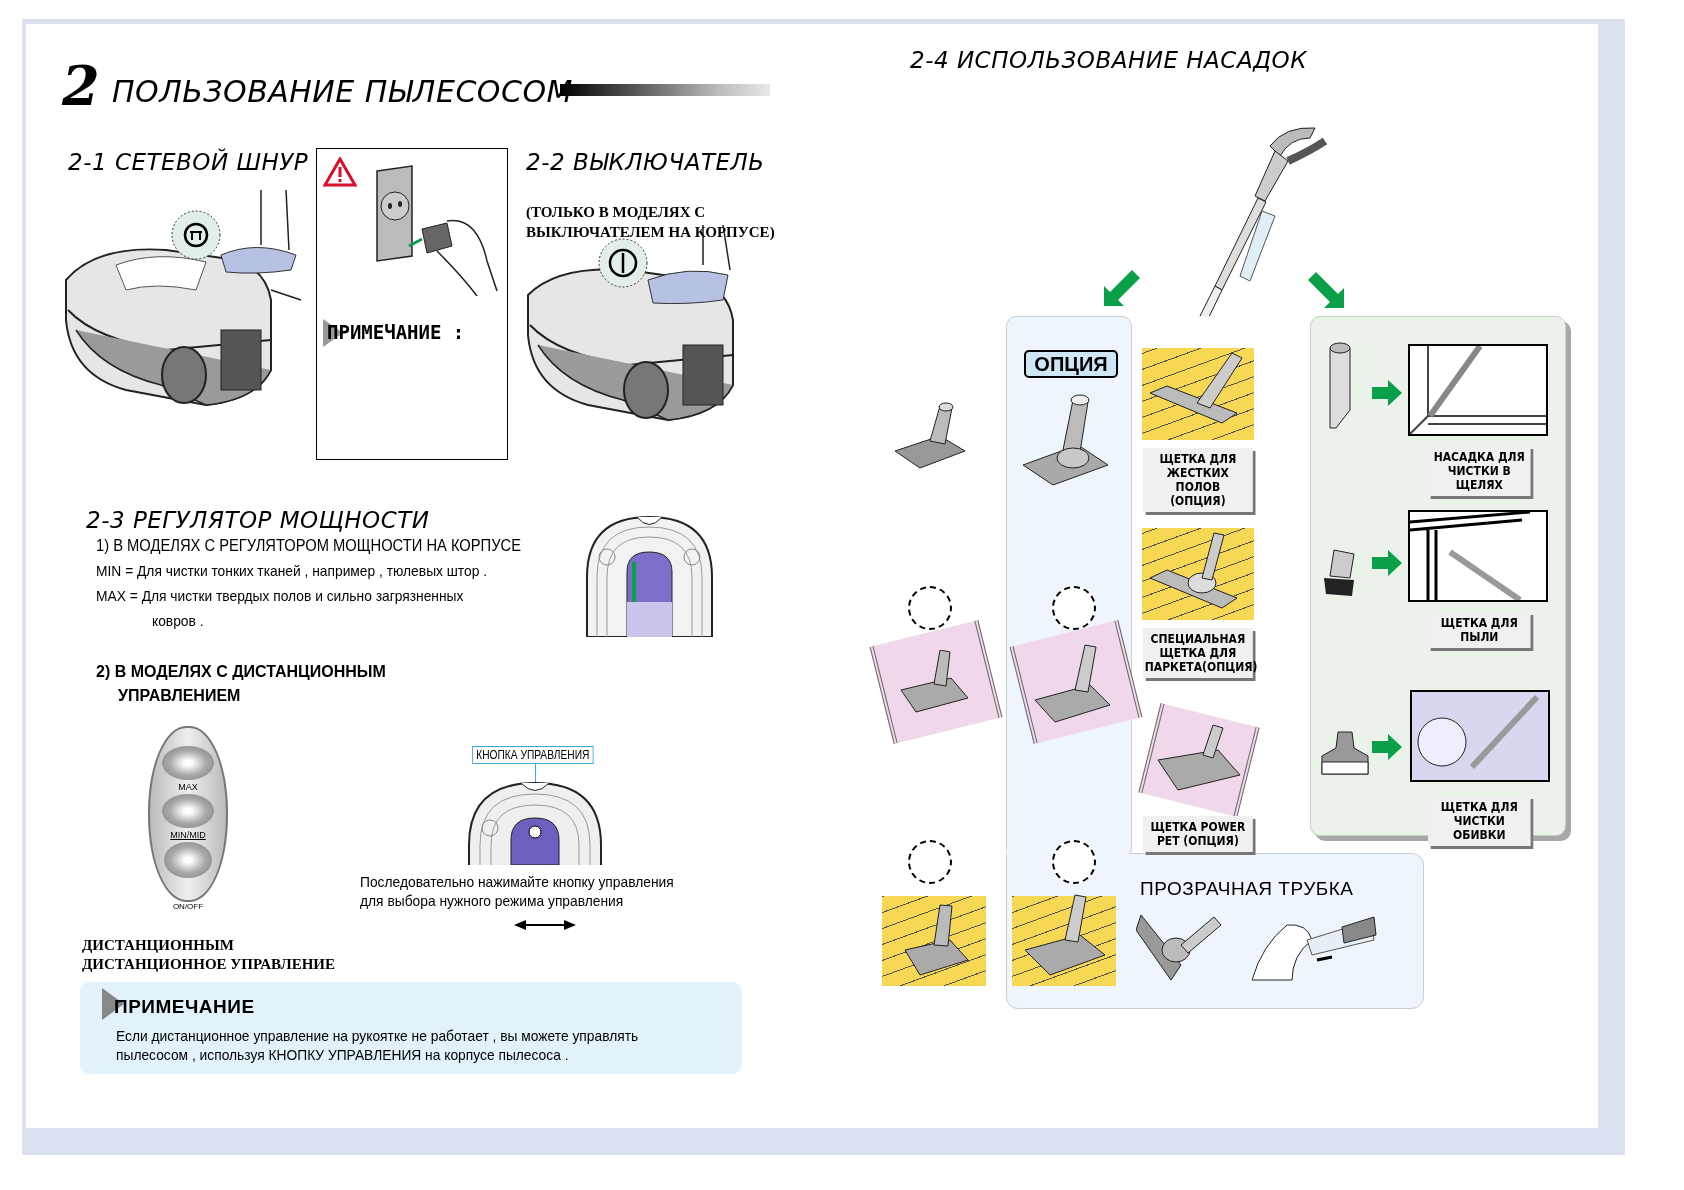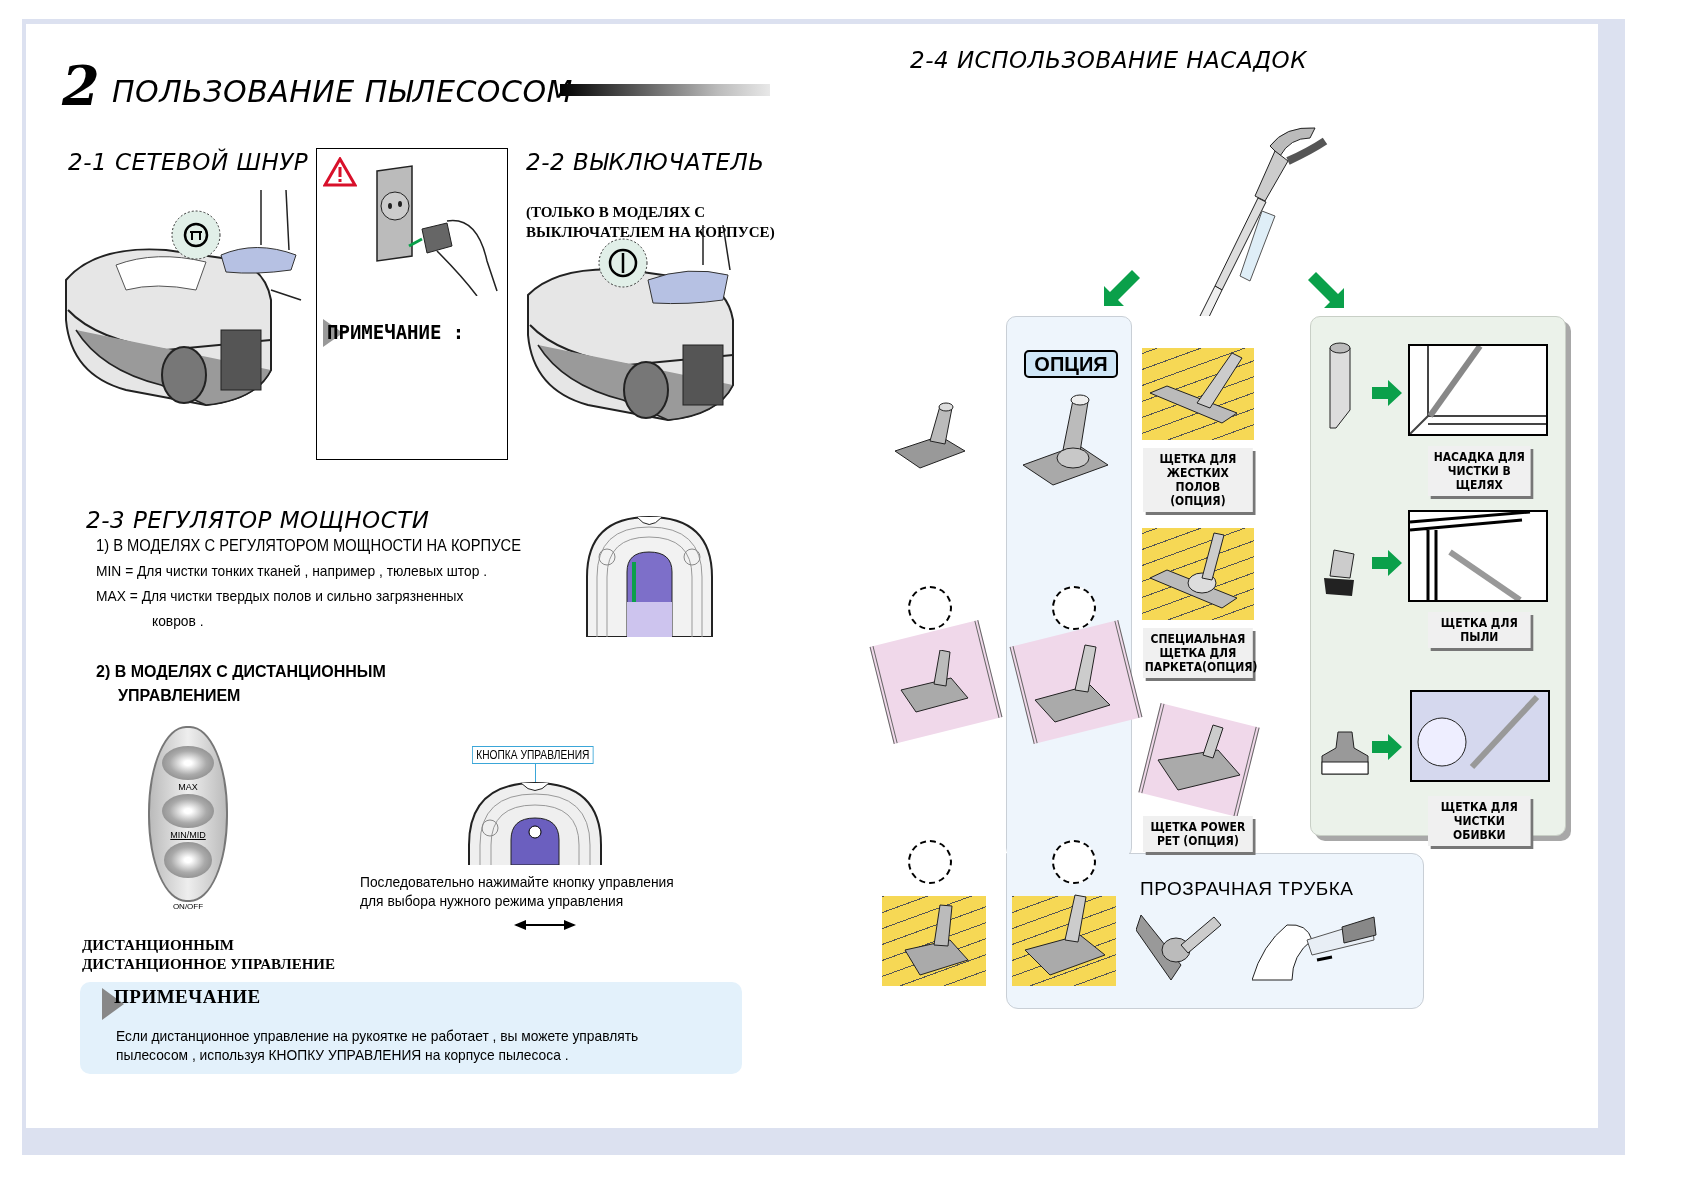"ПРИМЕЧАНИЕ" div.abs { font-family: Liberation Serif, serif -> none; top: 4px -> 14px }
